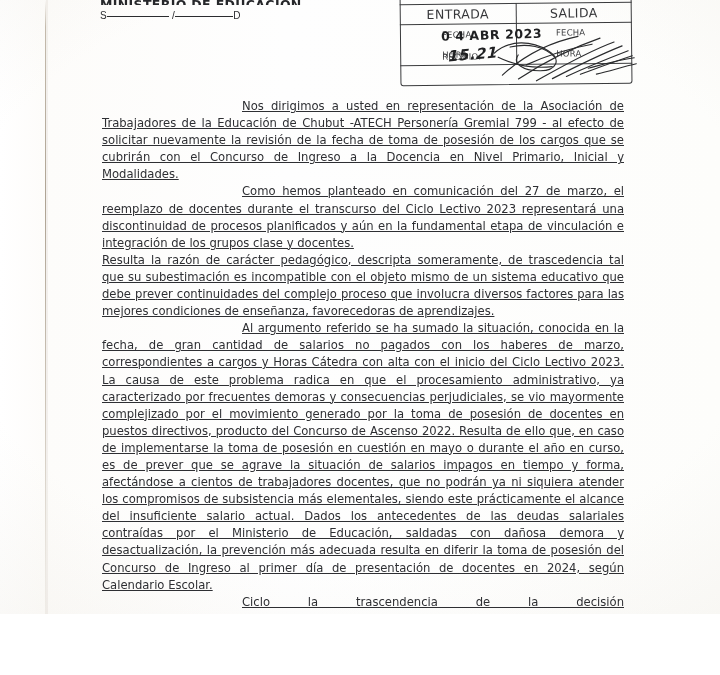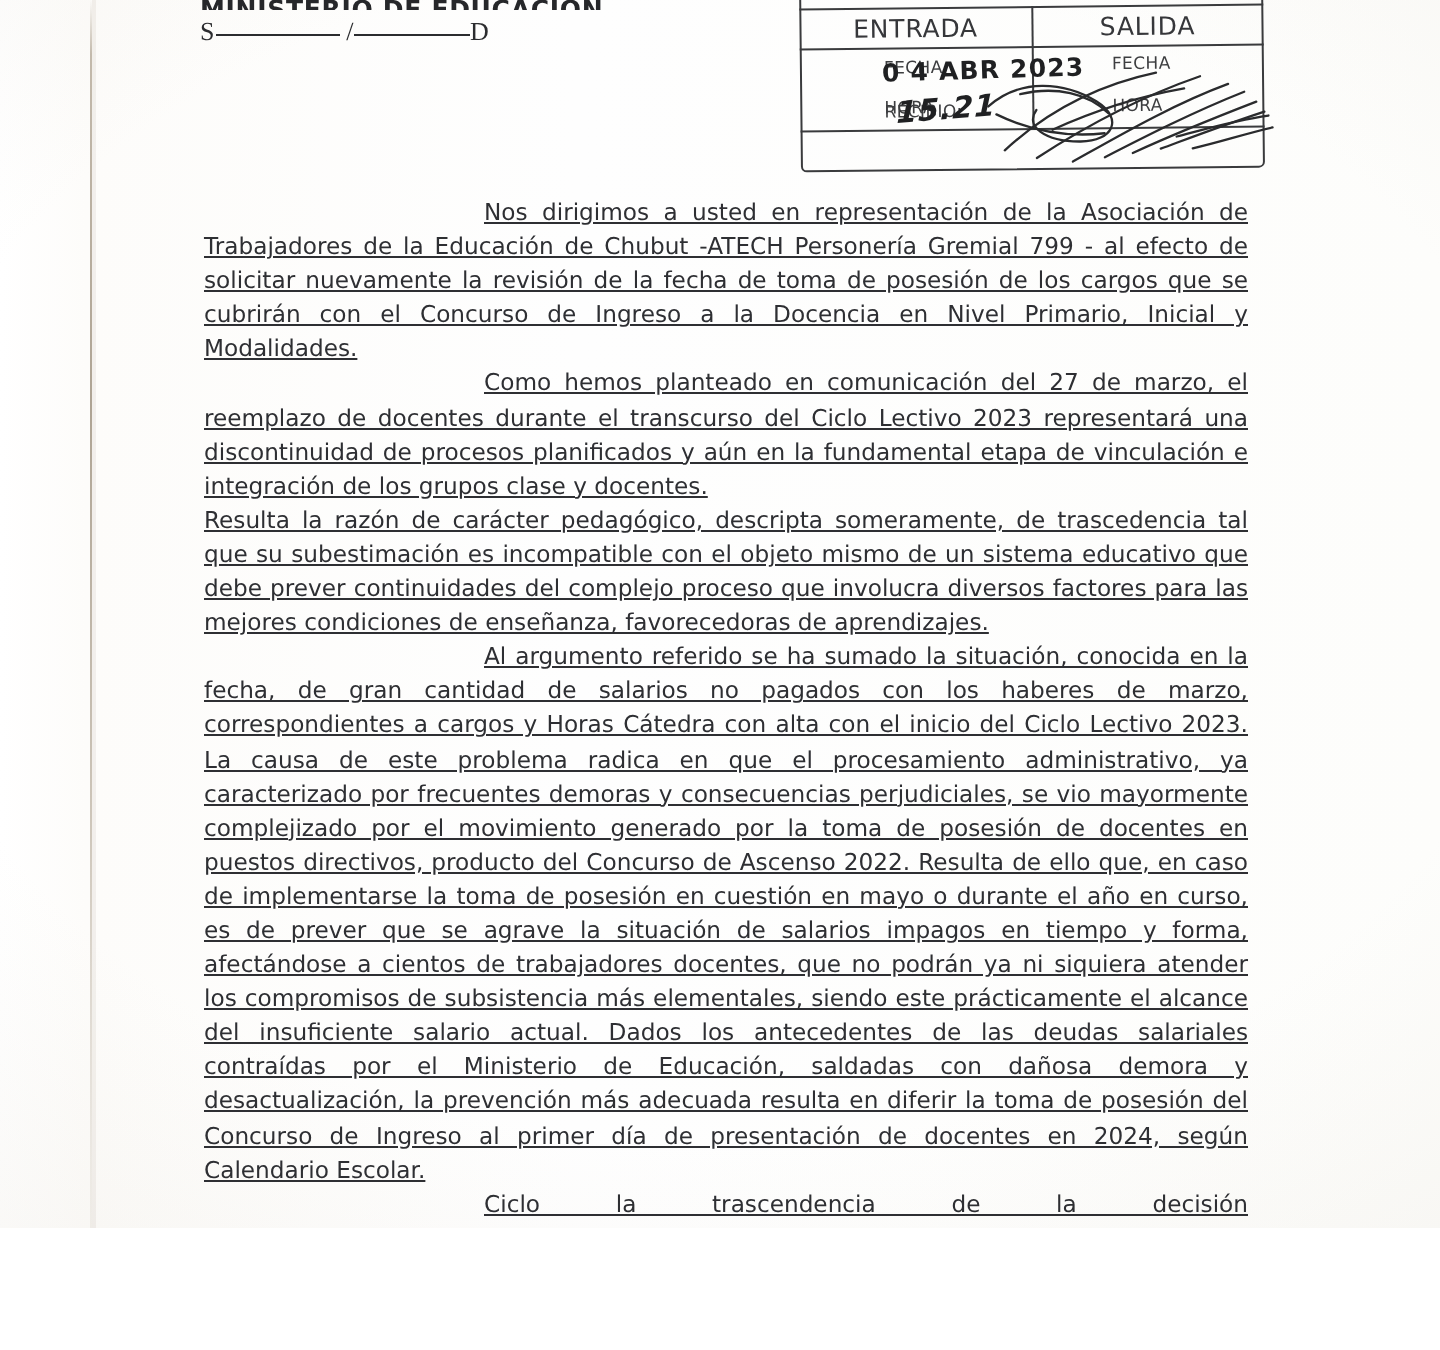"S / D" .lh-sd { font-family: Liberation Serif, serif -> Liberation Sans, sans-serif; font-size: 13px -> 10px }
